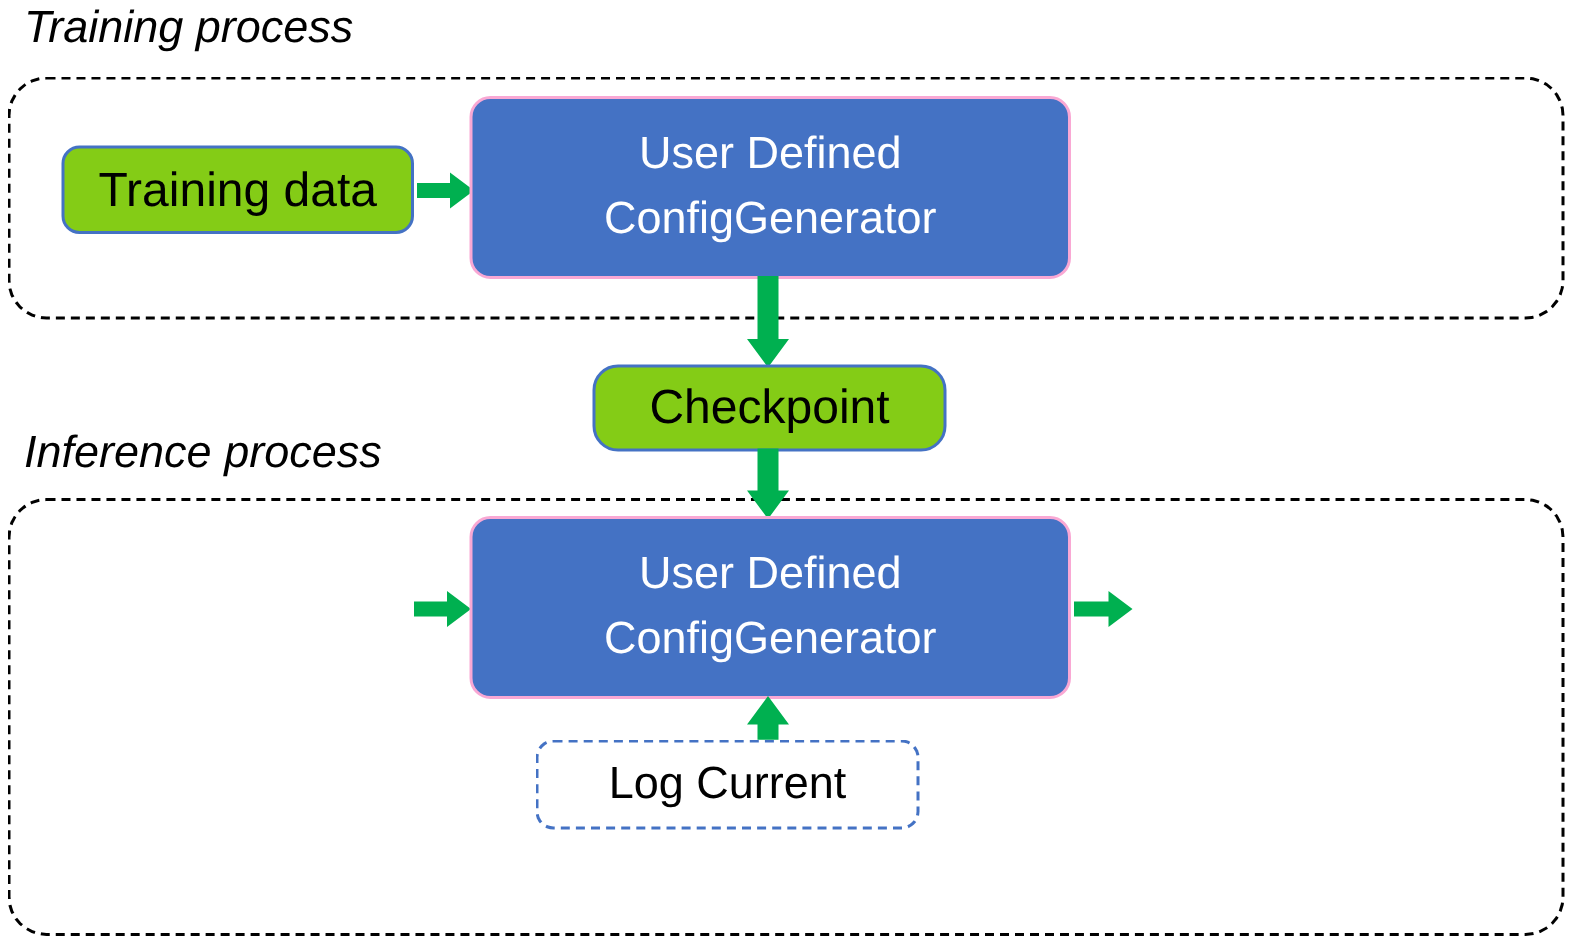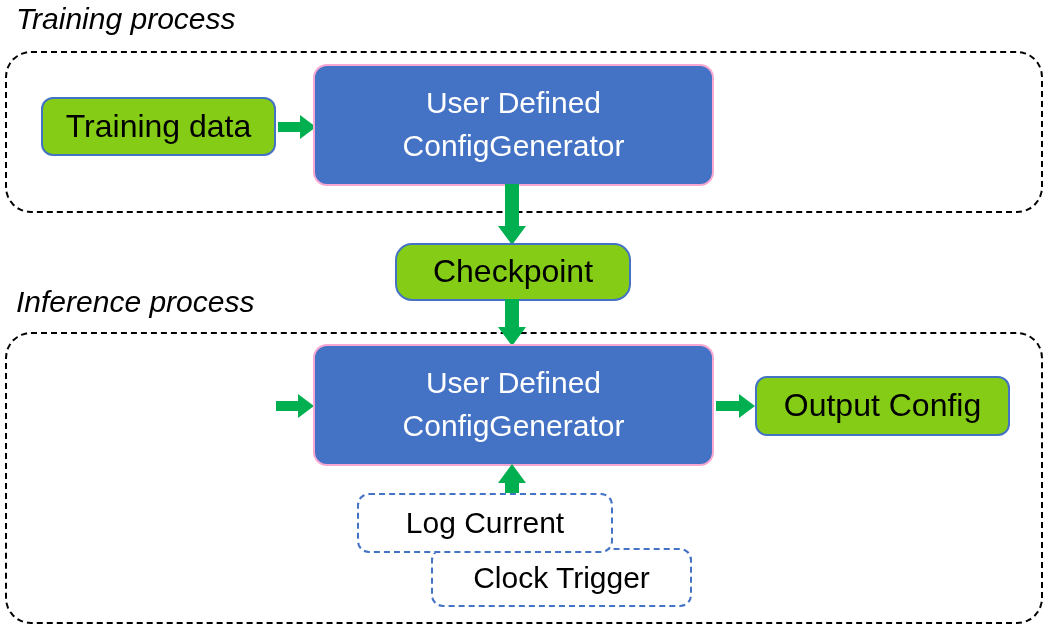"Output Config" div.node { html: <div>Output Config</div> -> none }
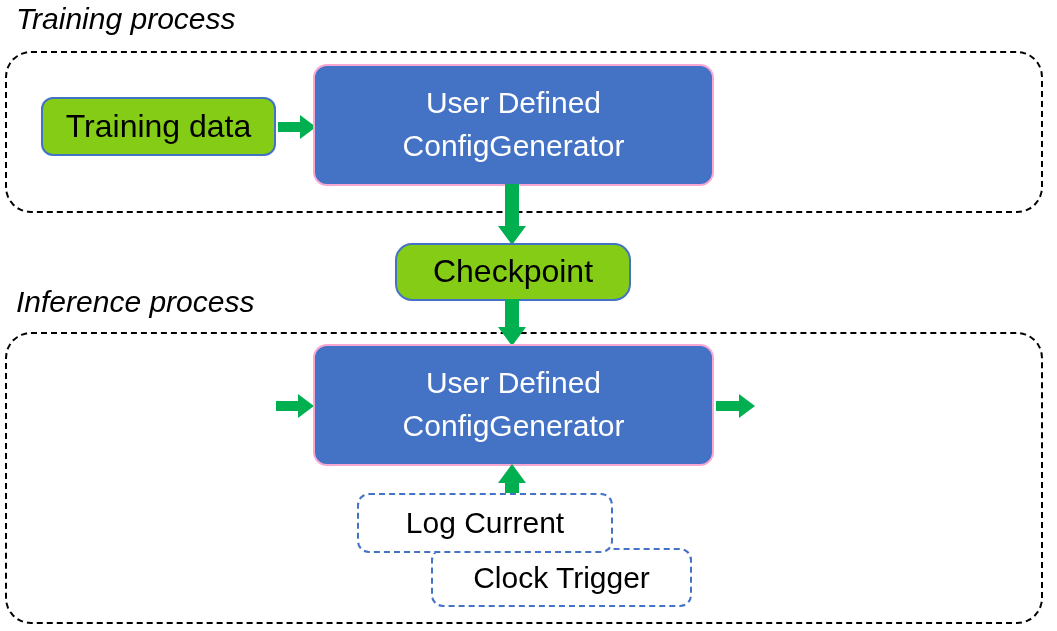"Clock Trigger" div.trigger-box { html: <div>Clock Trigger</div> -> none }
